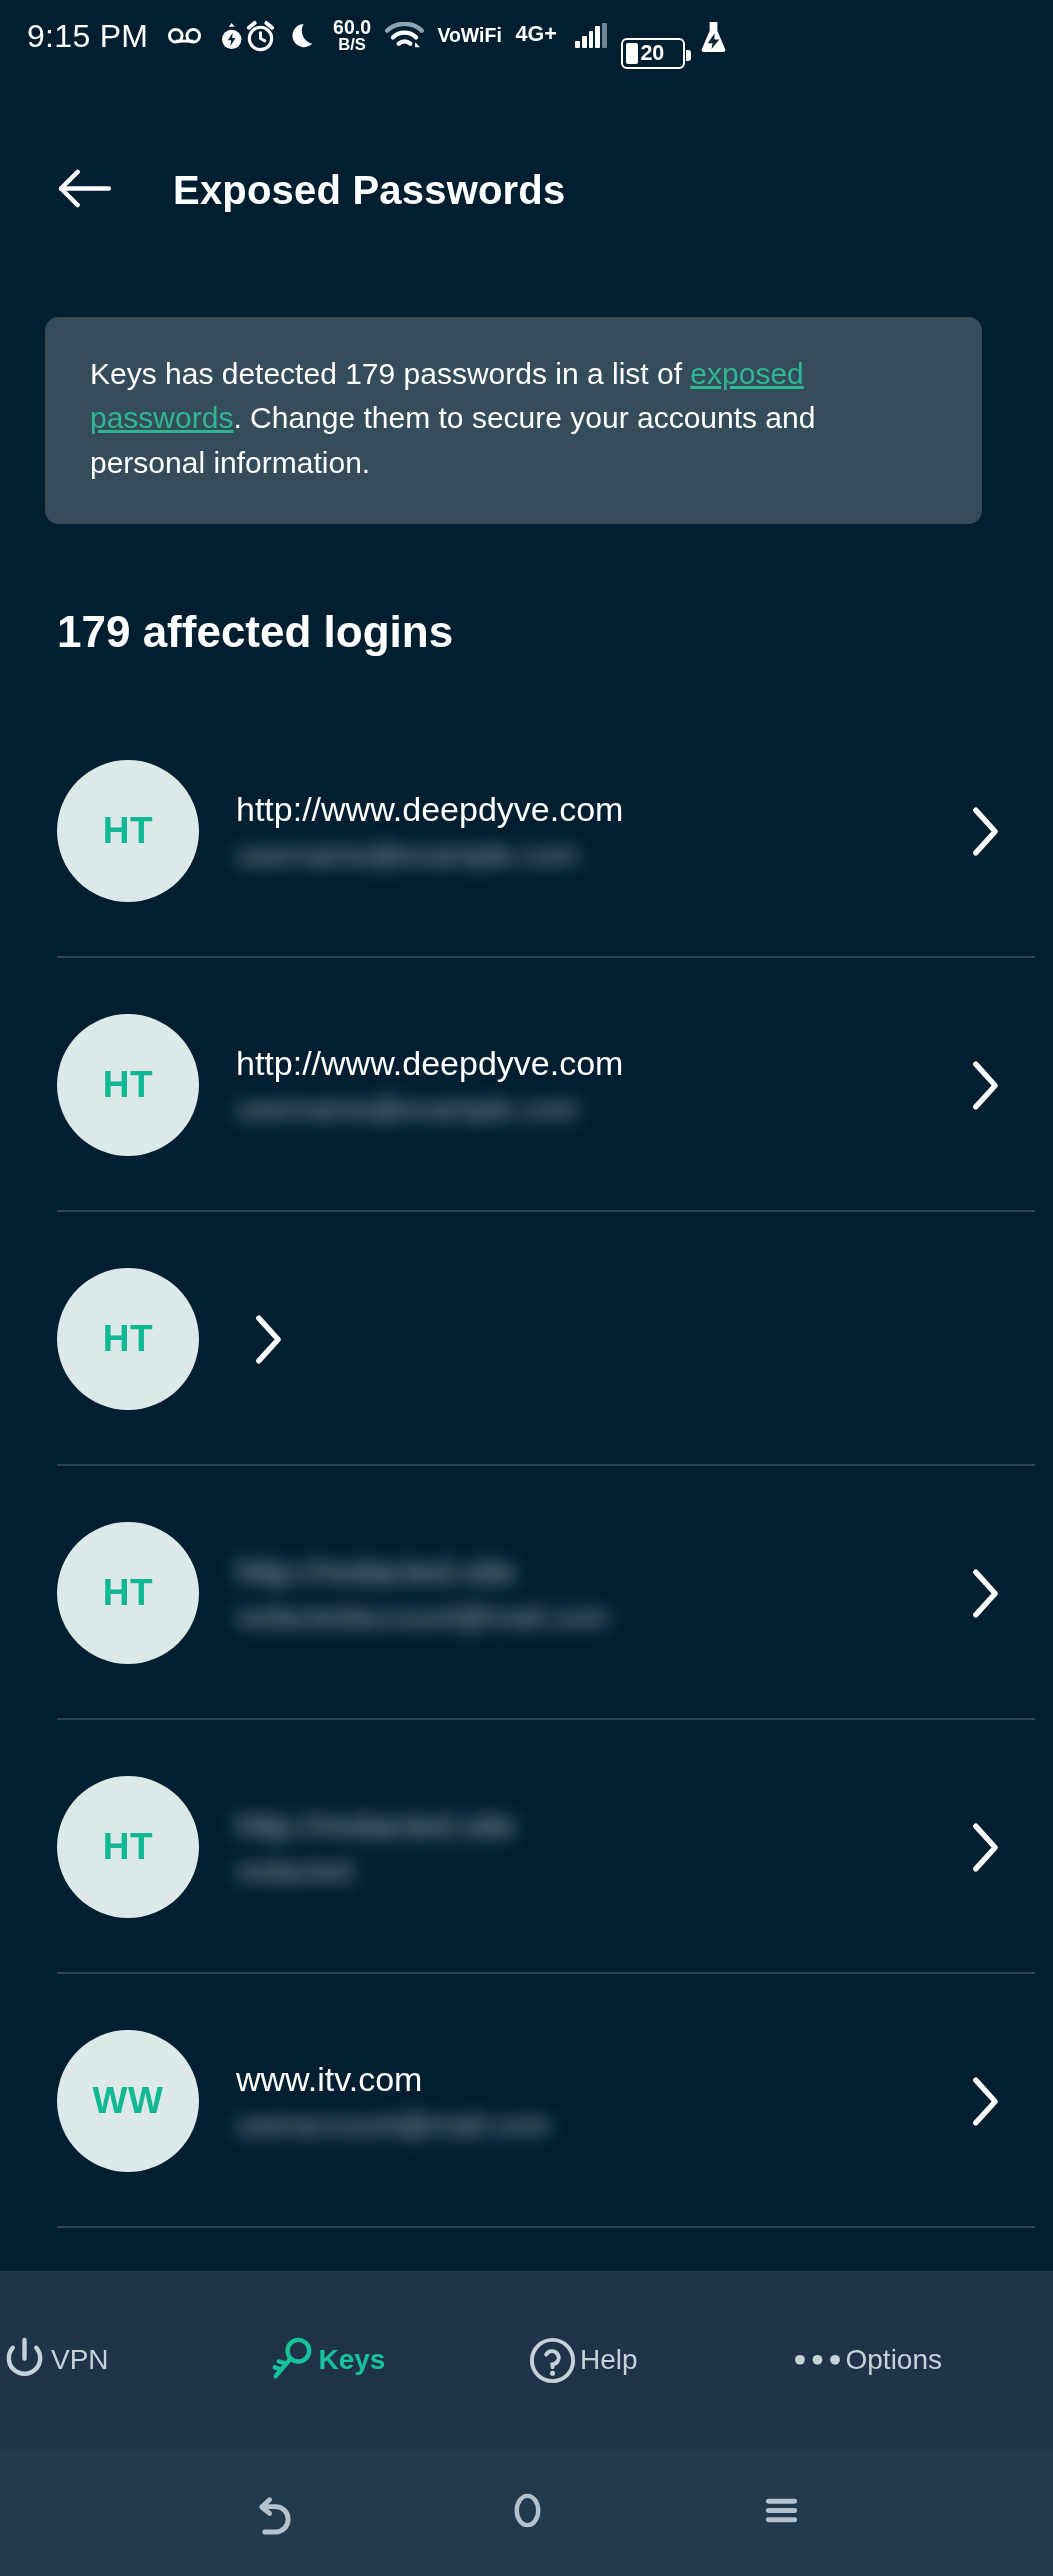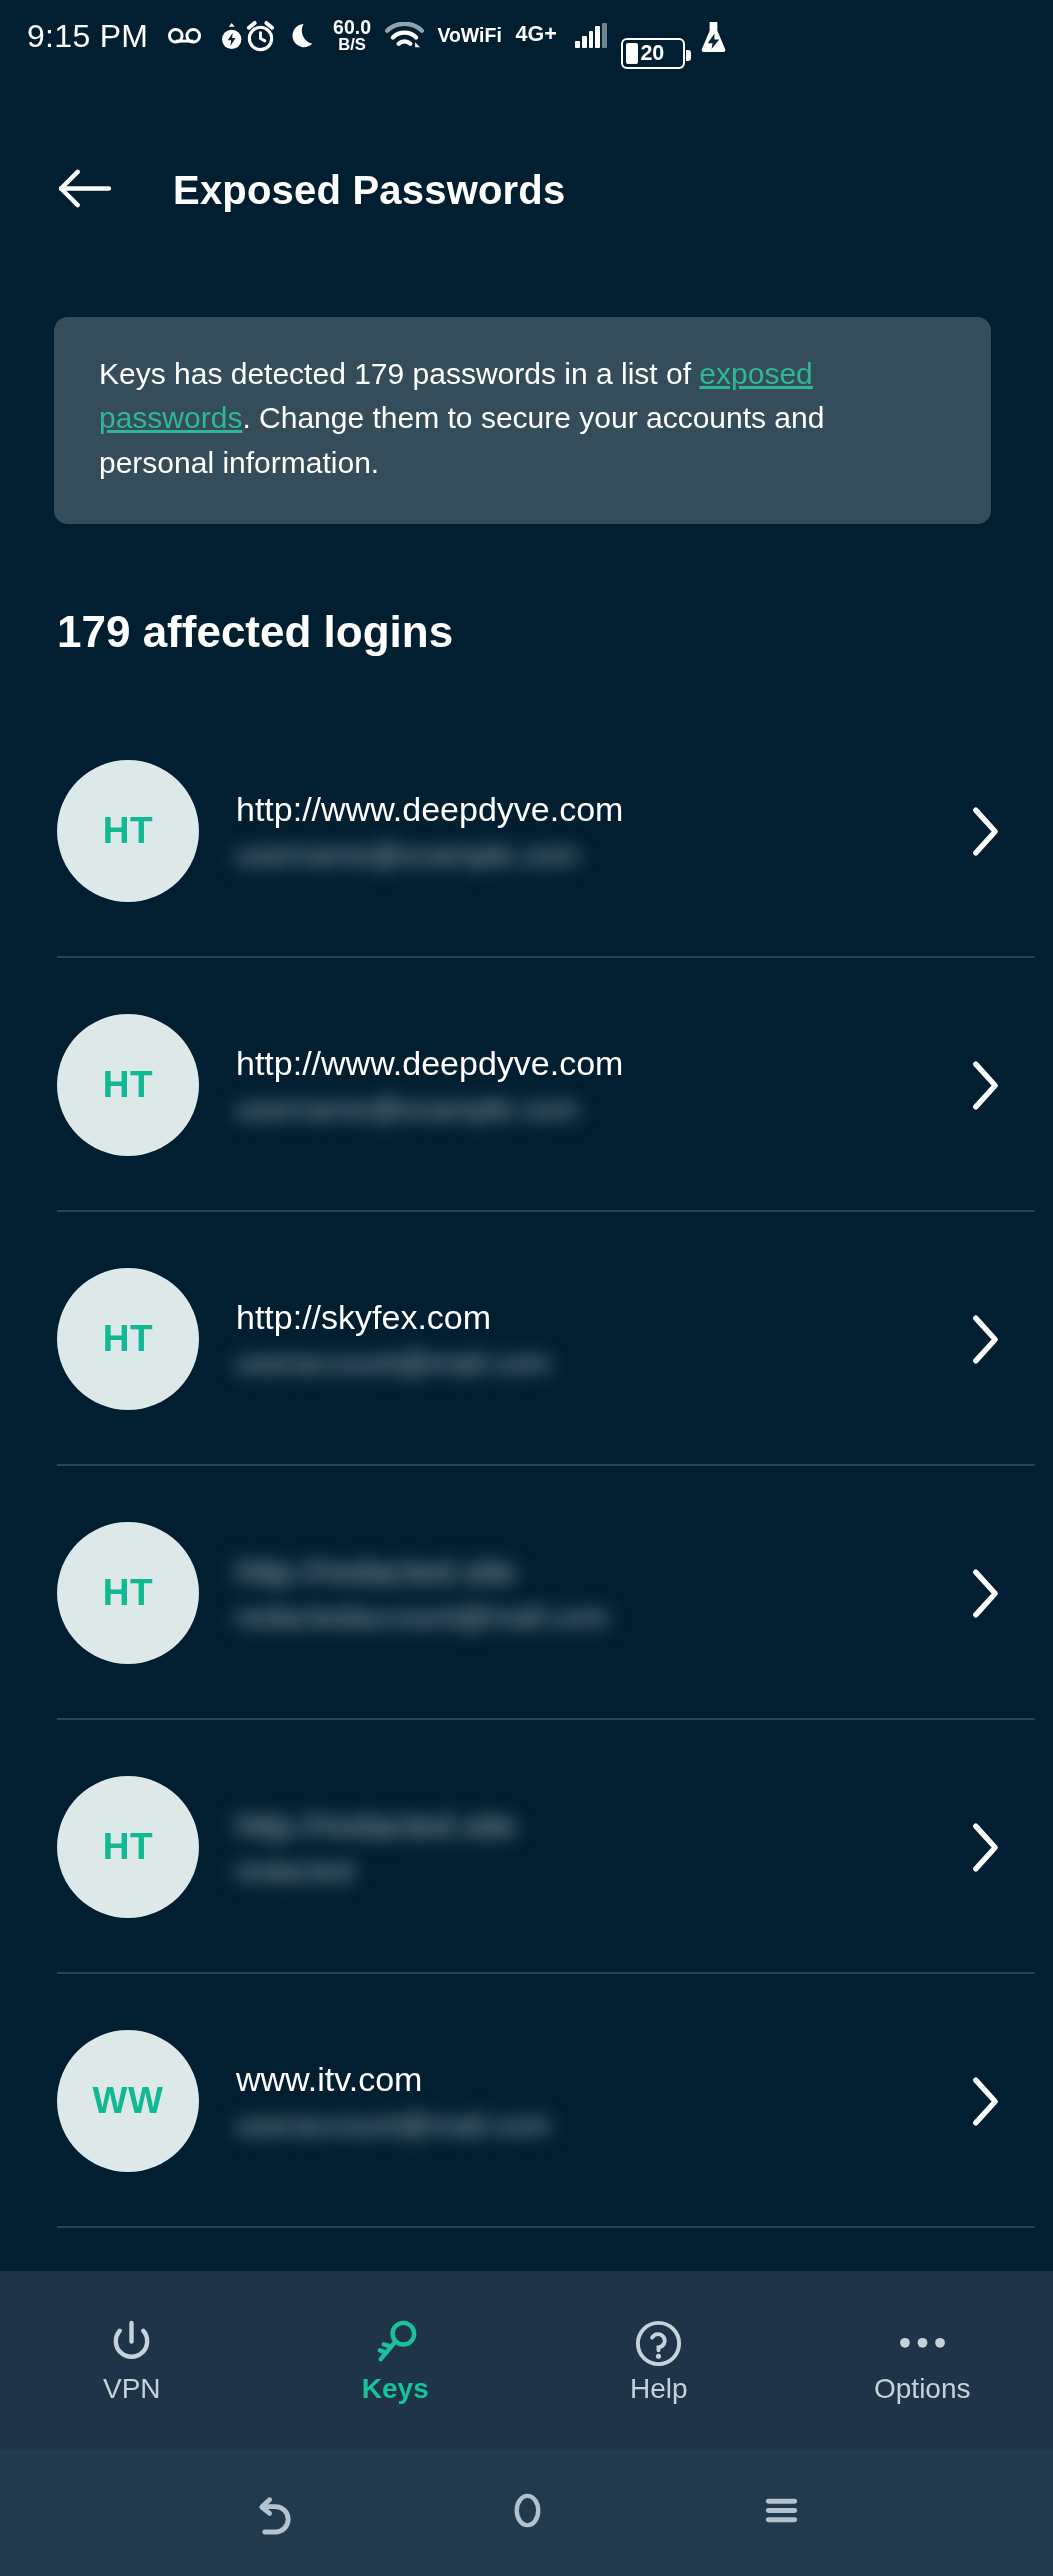"Keys has detected 179 passwords" #banner { left: 54px -> 45px }
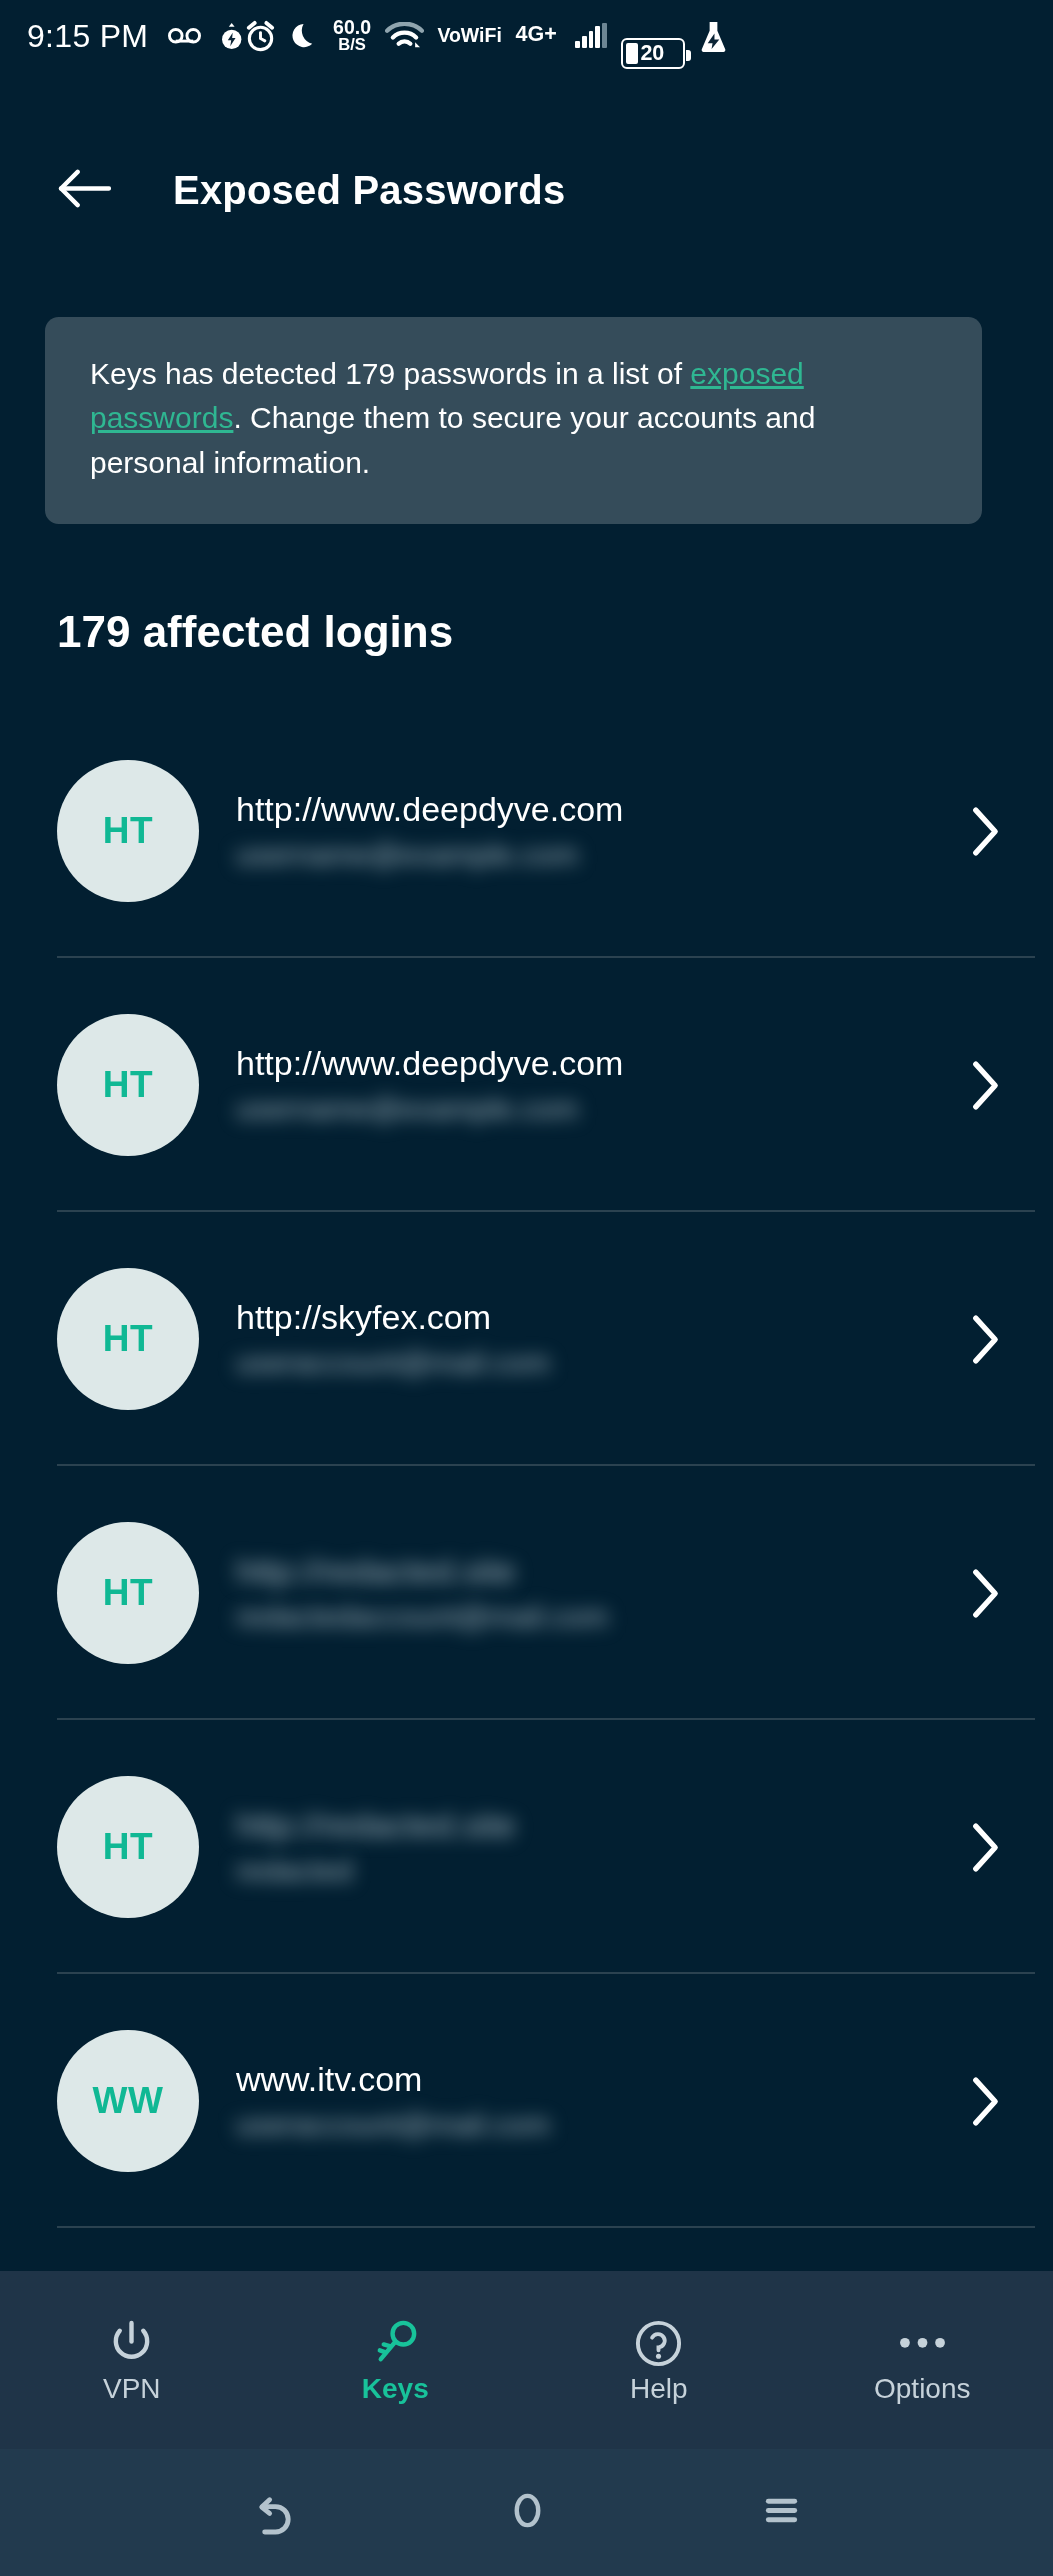"http://skyfex.com" div.row-text { html: <div> <div>http://skyfex.com</div> <div>useraccount@mail.com</div> </div> -> none }
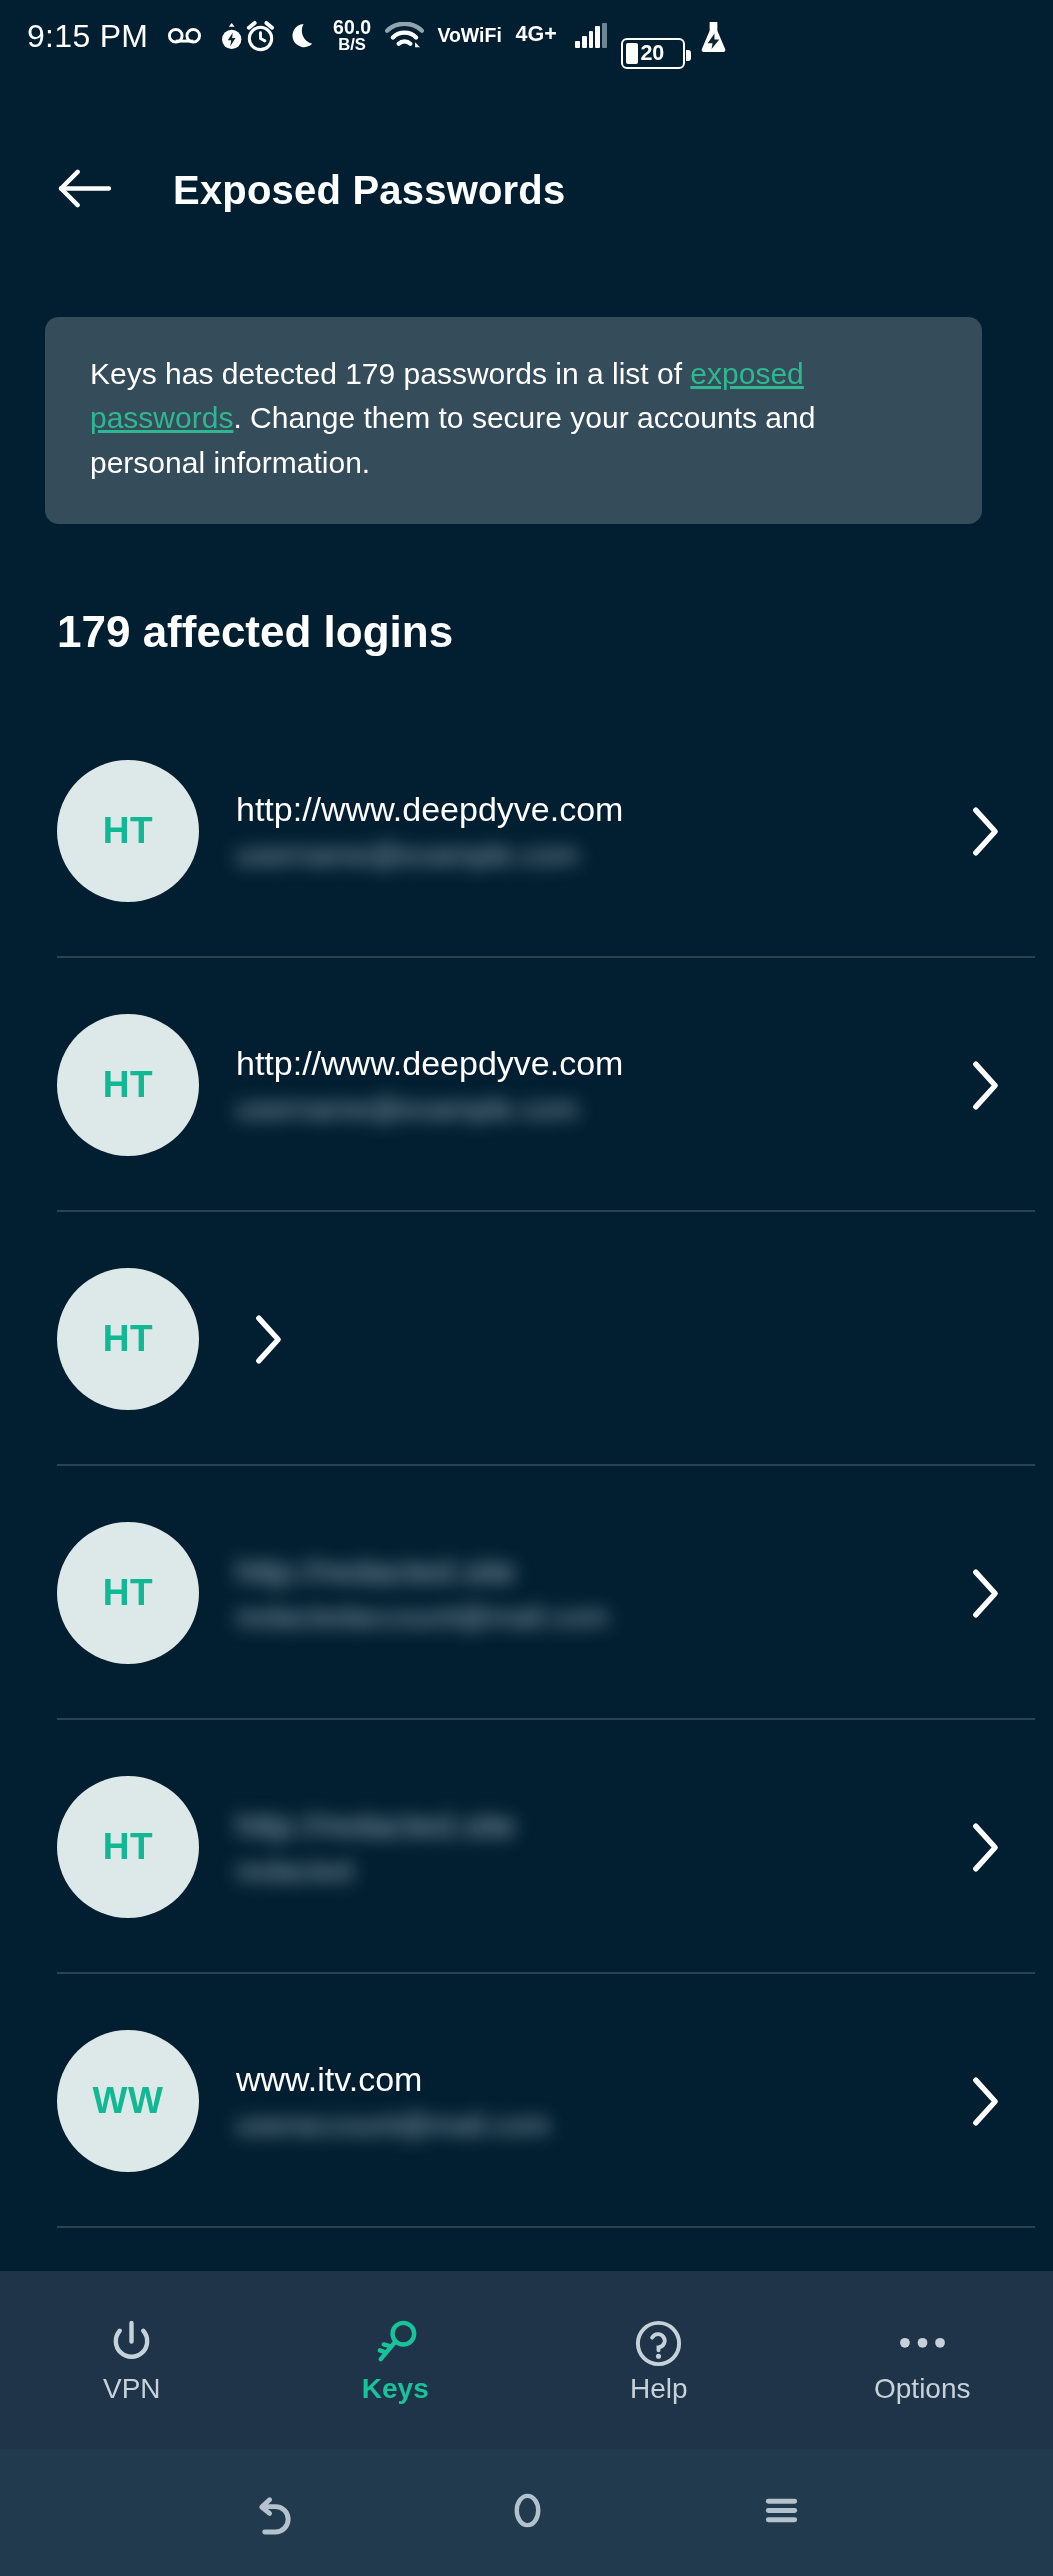"VPN" .tab { flex-direction: column -> row }
